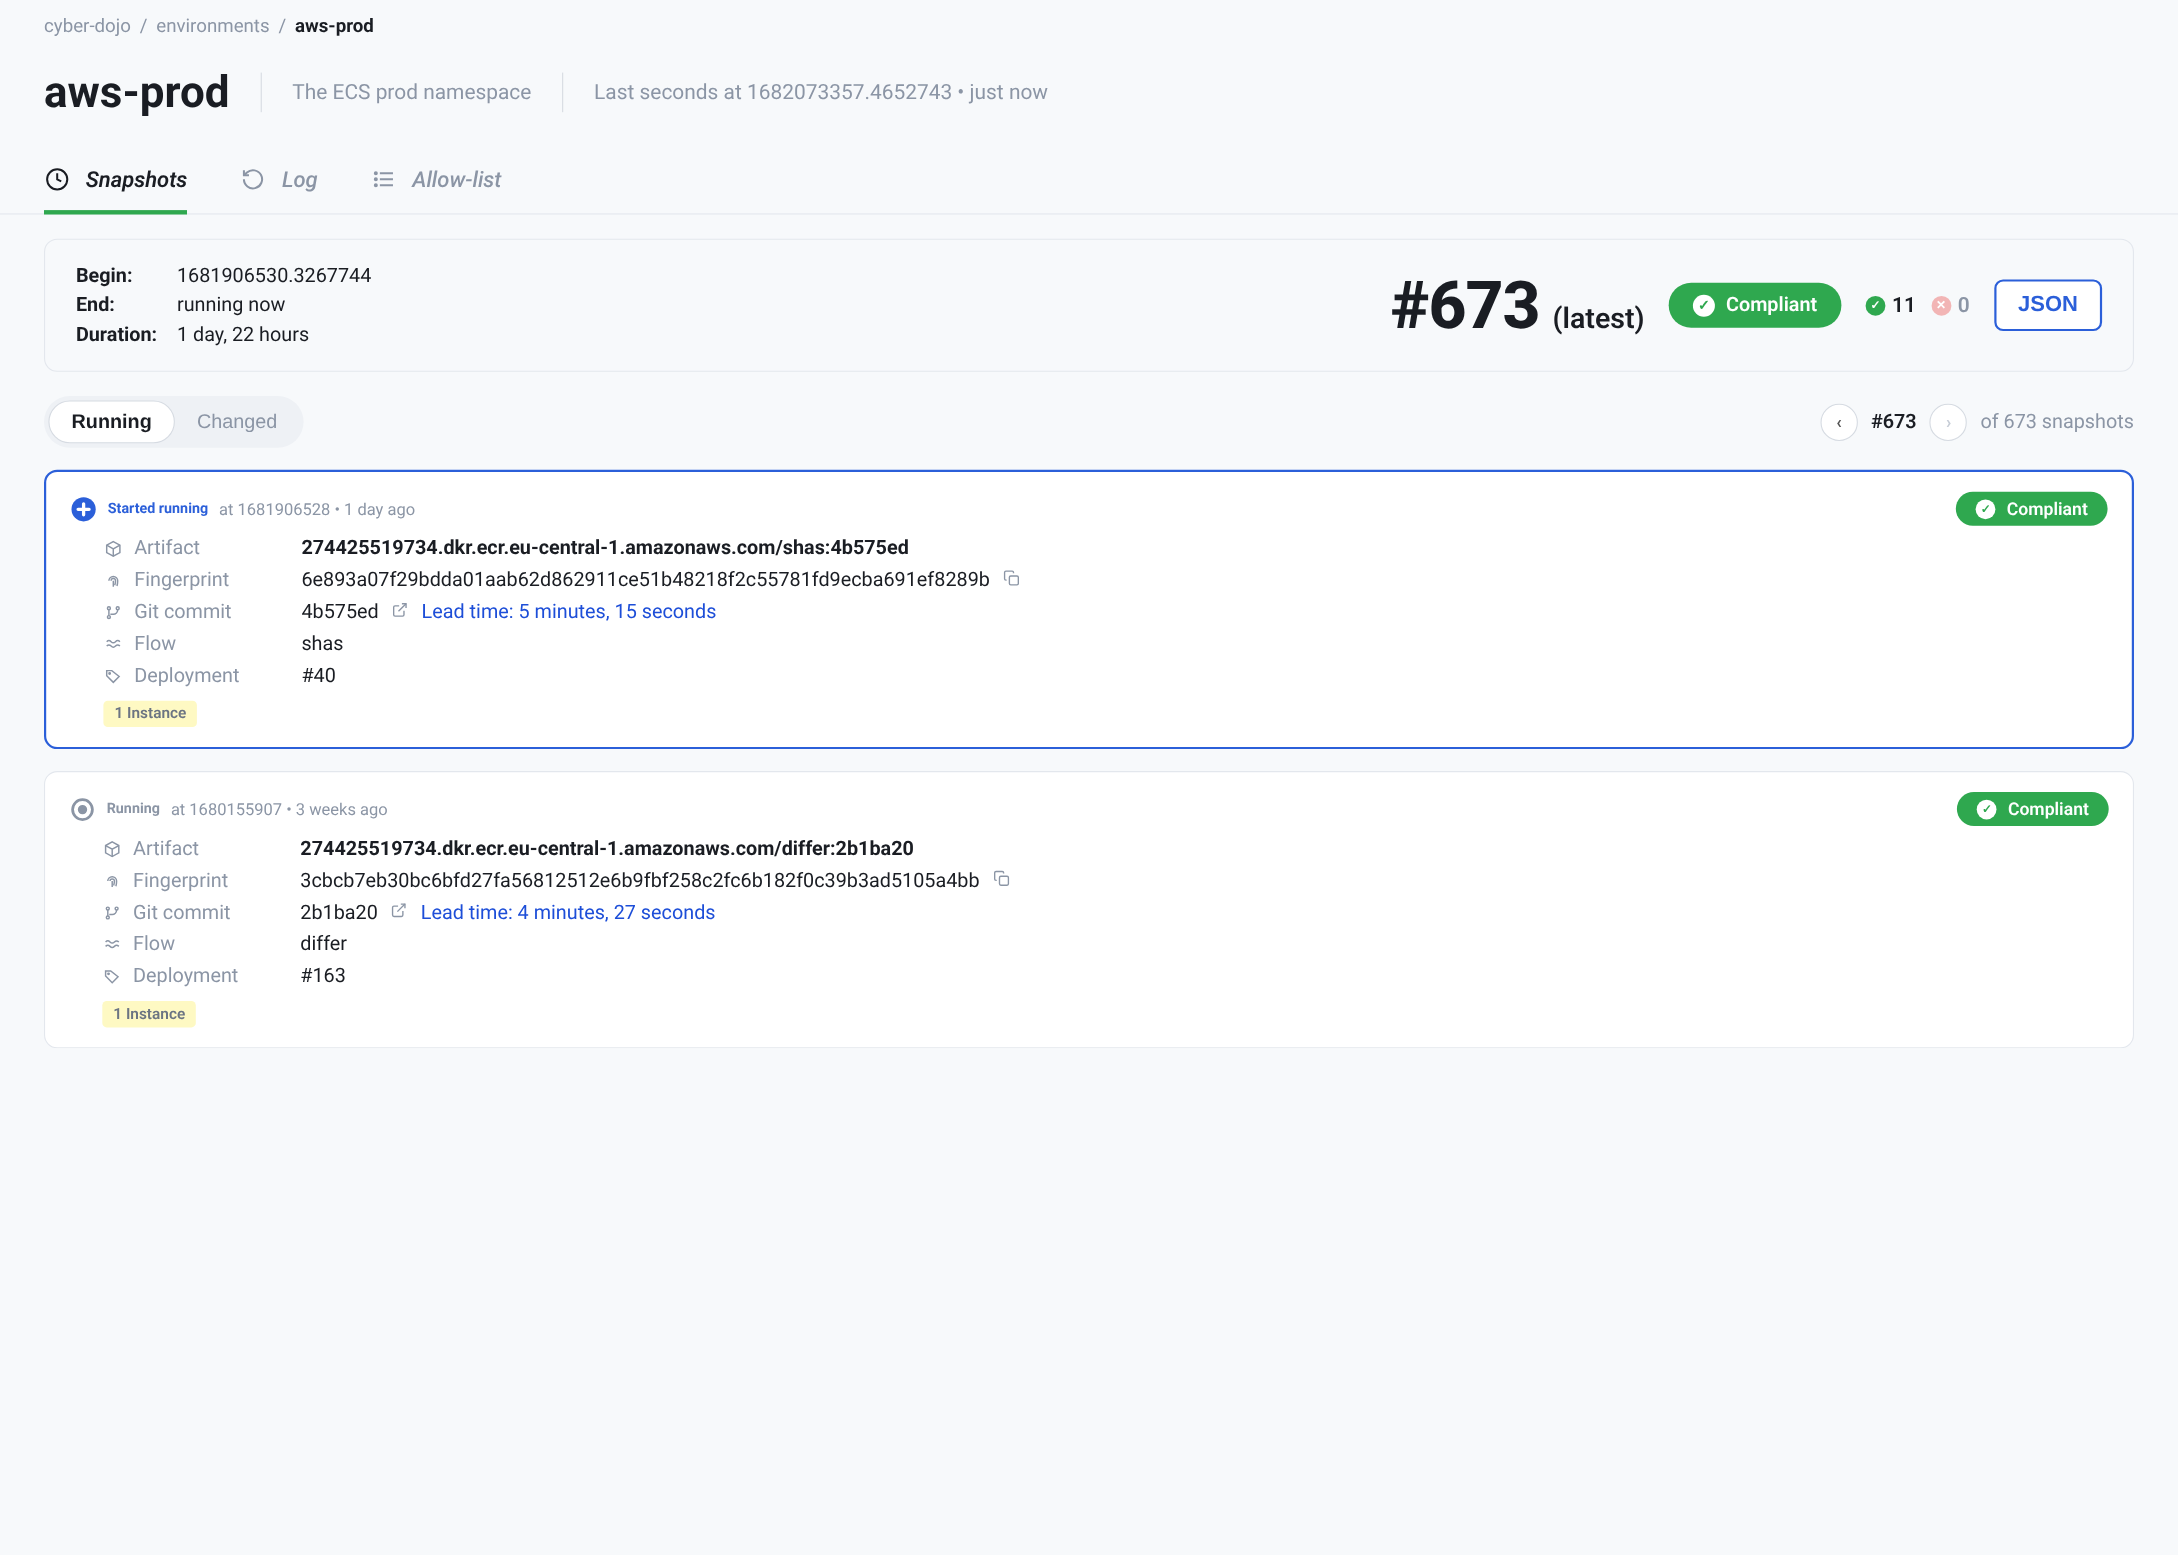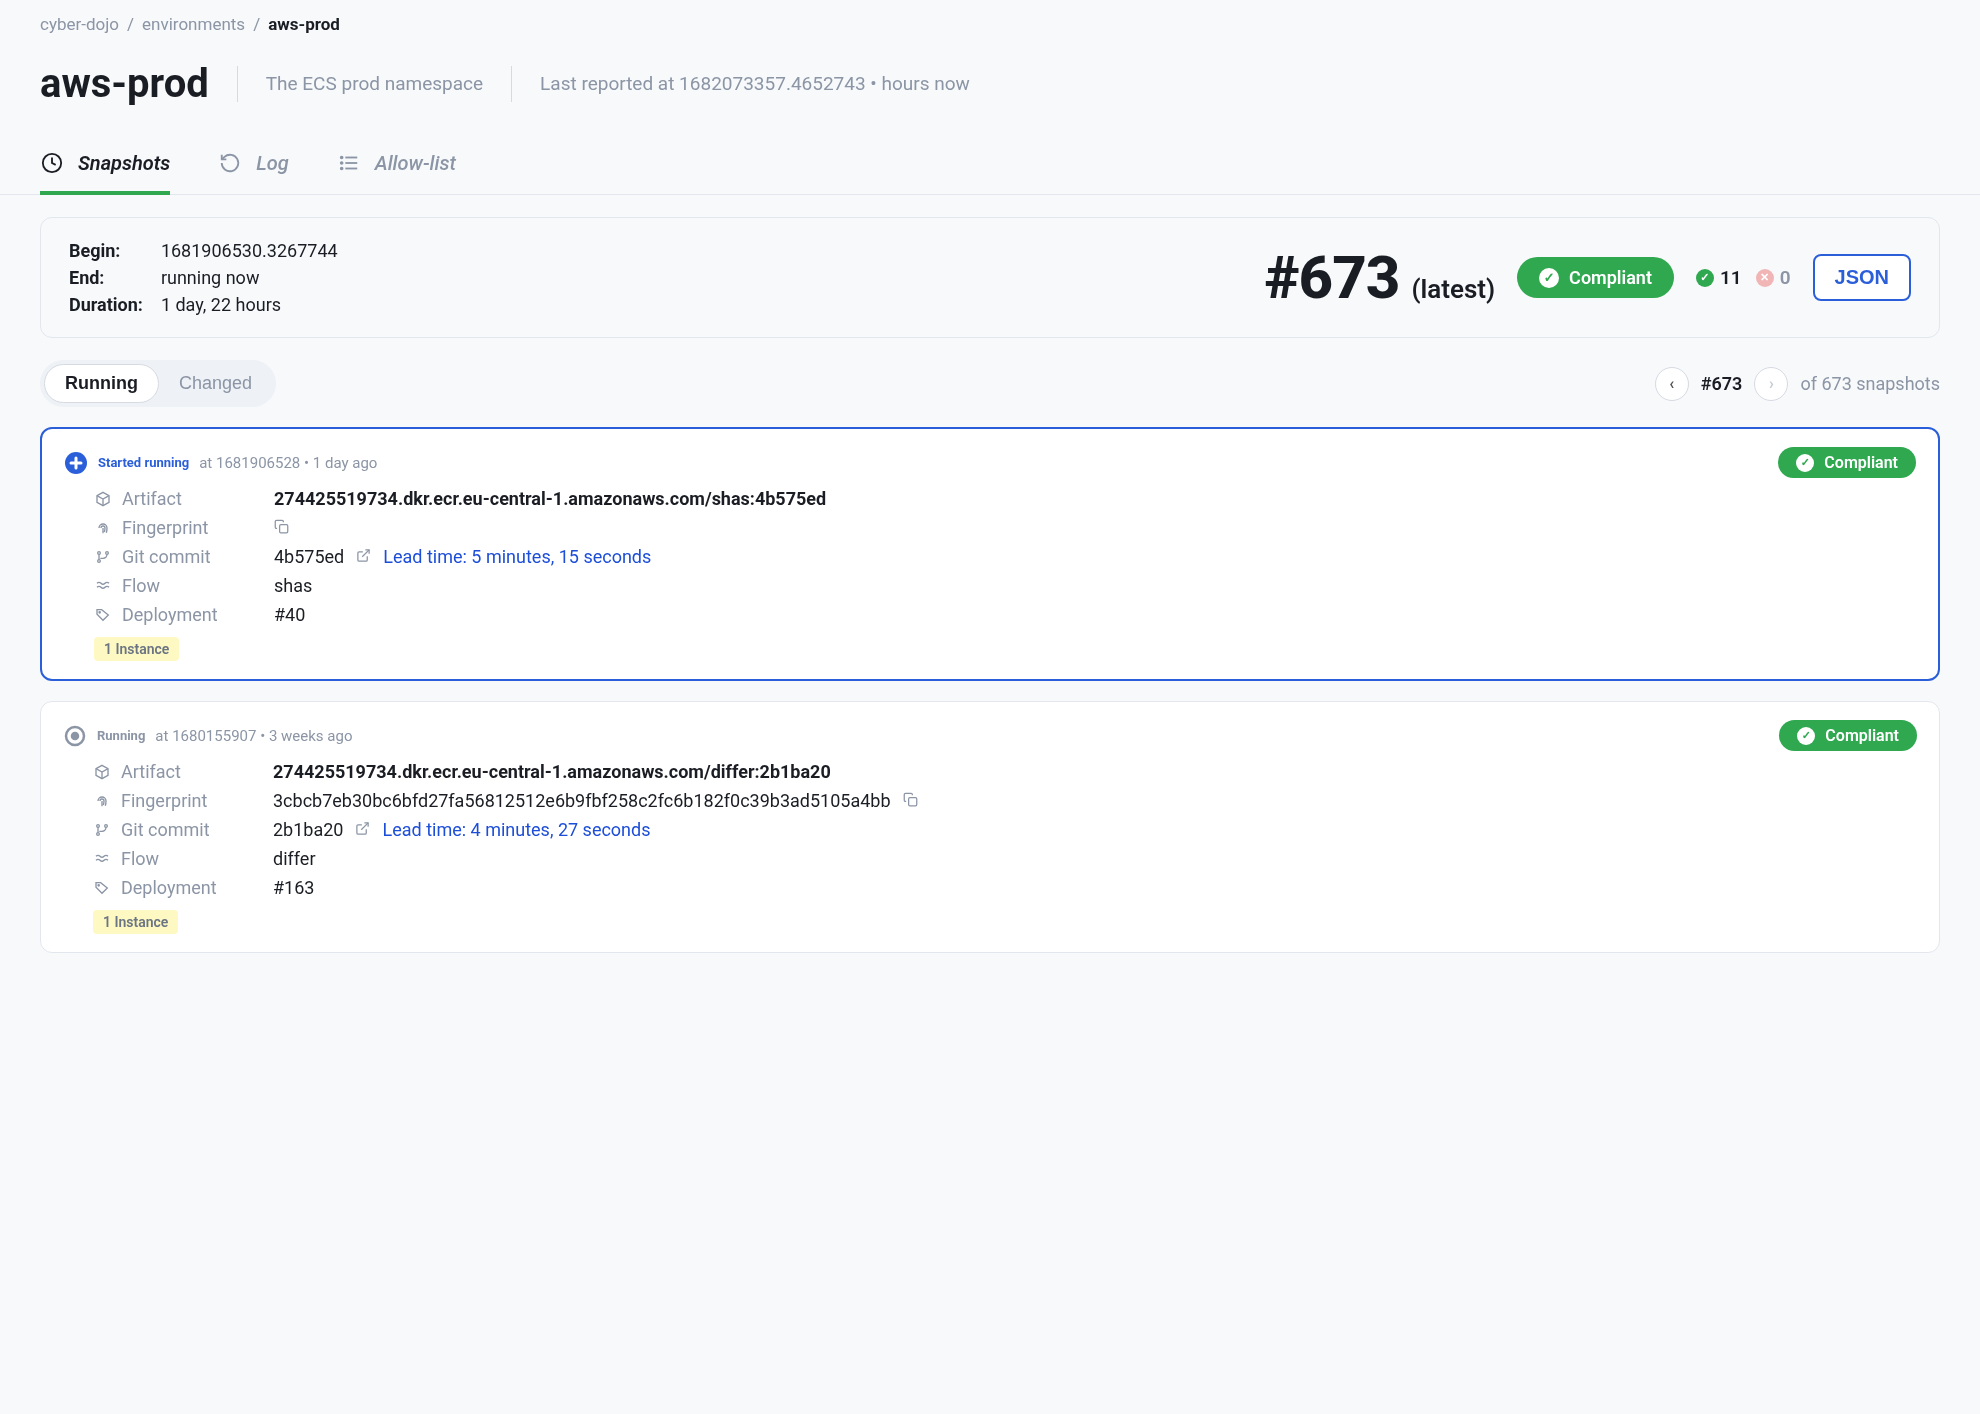"Last reported at 1682073357.4652743 •" div.header-sub { text: reported at 1682073357.4652743 • hours -> seconds at 1682073357.4652743 • just }
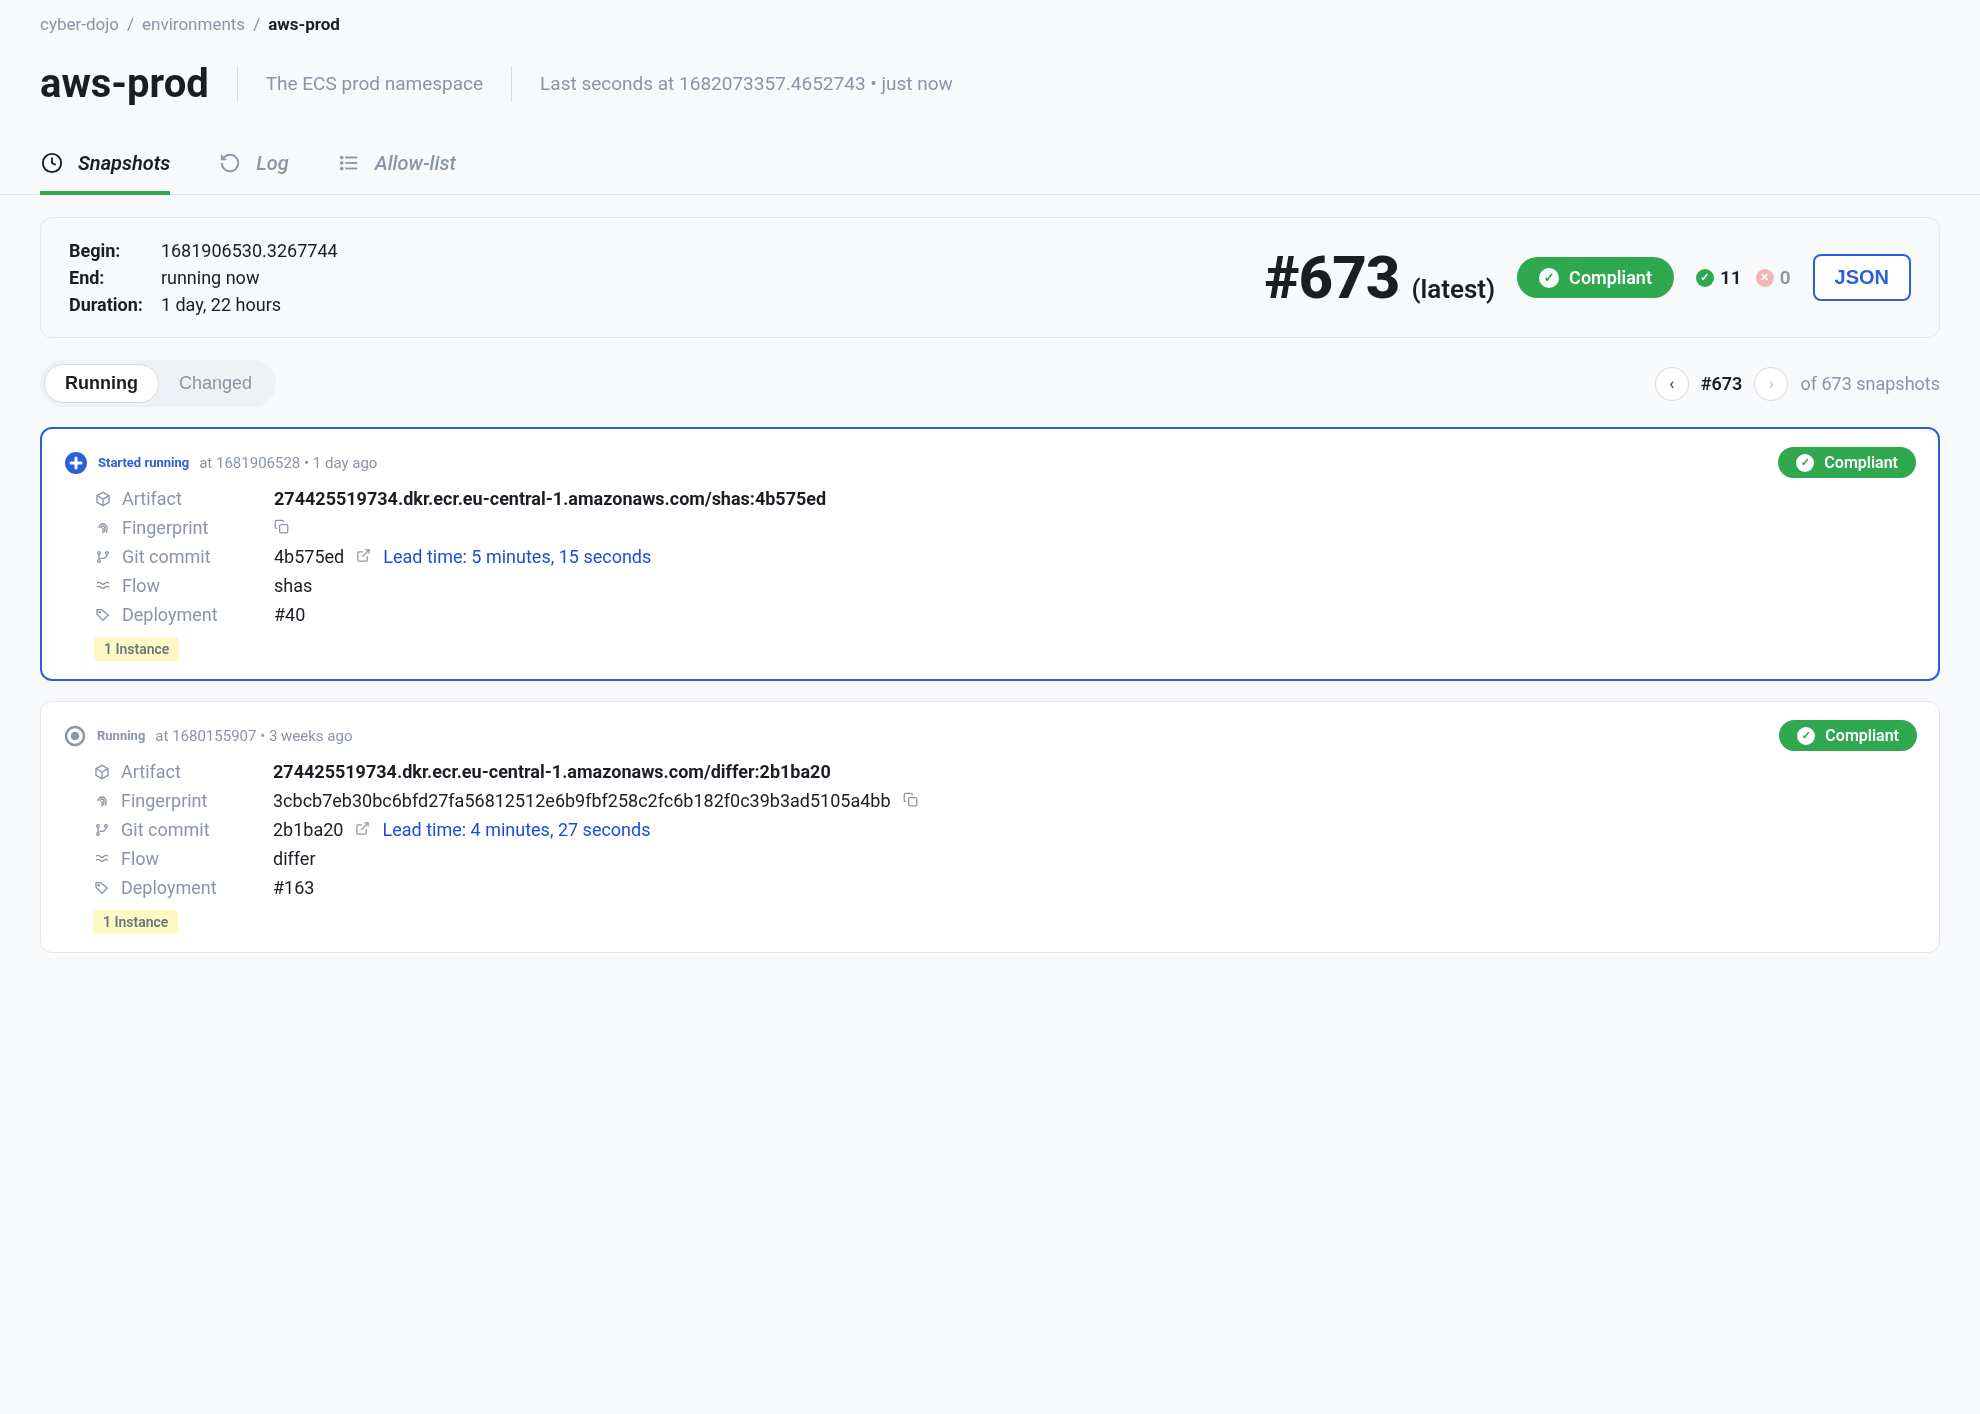"6e893a07f29bdda01aab62d862911ce51b48218f" span.mono { html: none -> <span>6e893a07f29bdda01aab62d862911ce51b48218f2c55781fd9ecba691ef8289b</span> }
